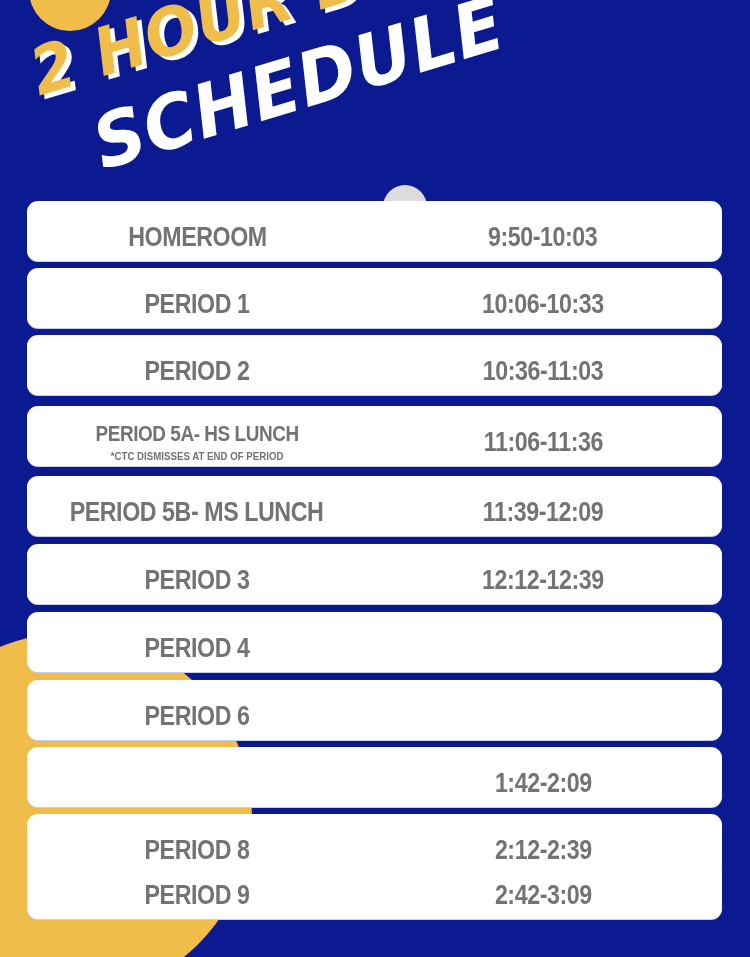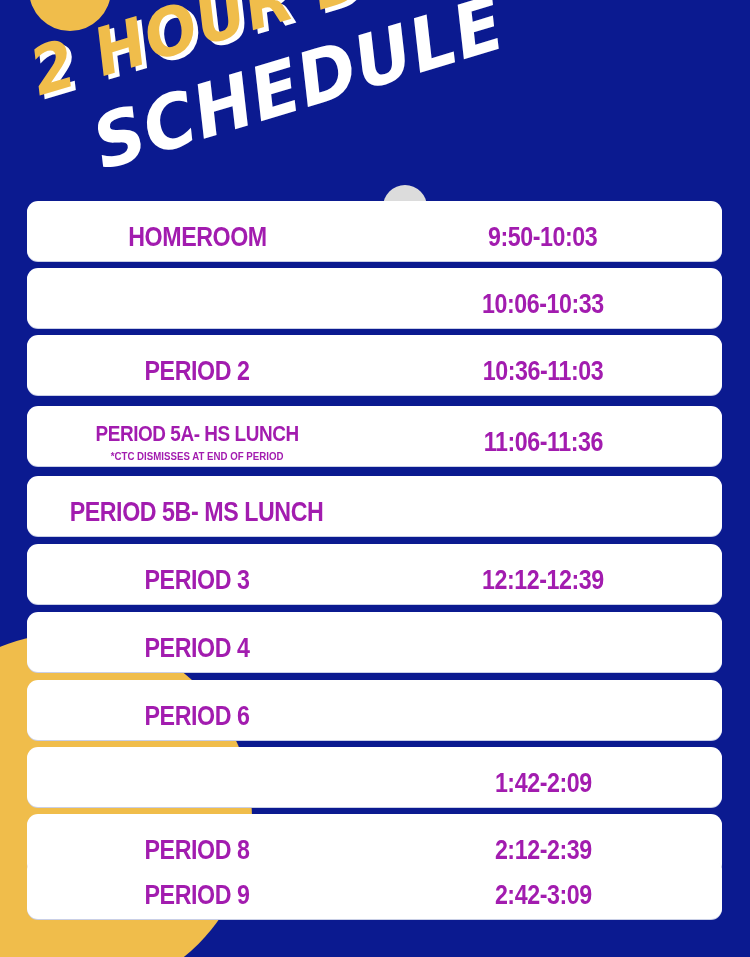"HOMEROOM" .cell { color: #a21caf -> #737373 }
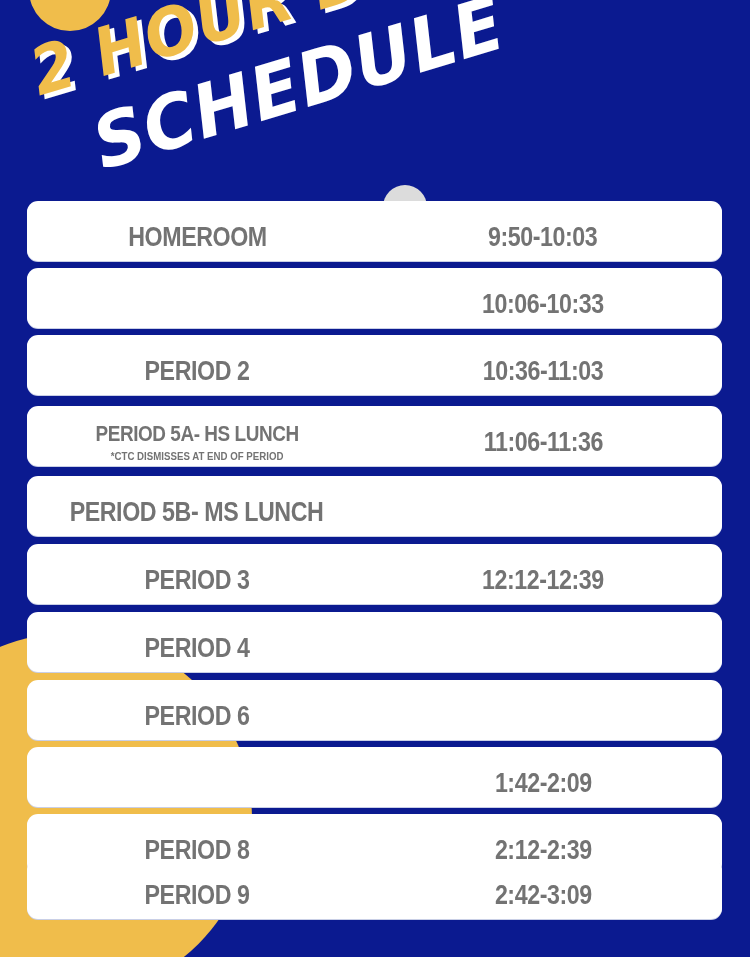"PERIOD 1" div.cell { html: none -> <div> <span>PERIOD 1</span> </div> }
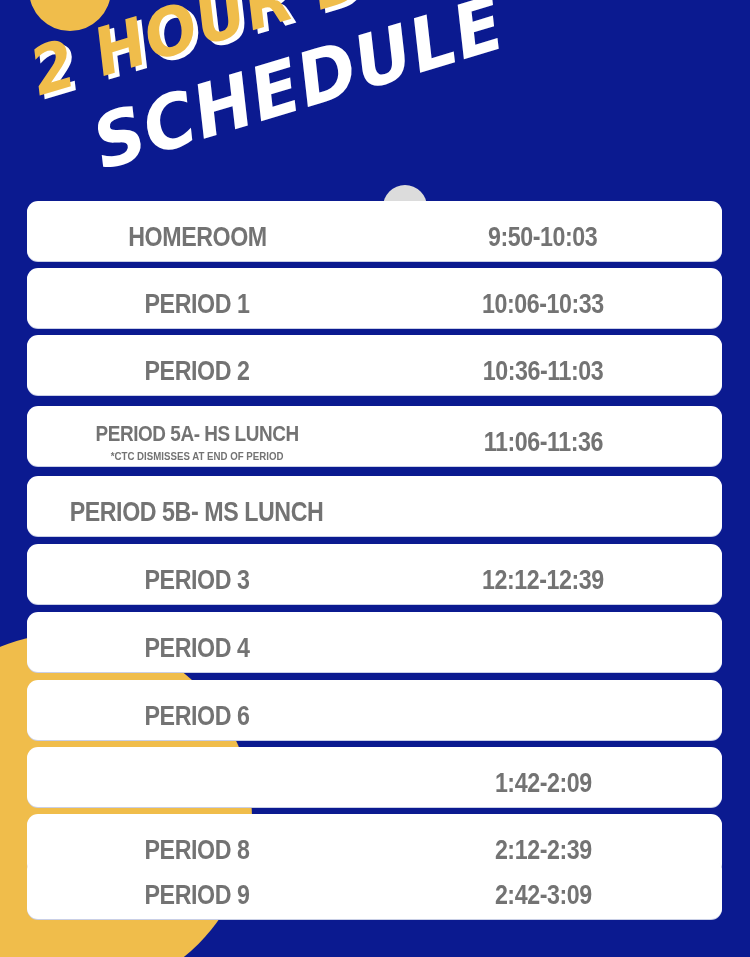"11:39-12:09" div.cell { html: none -> <div> <span>11:39-12:09</span> </div> }
